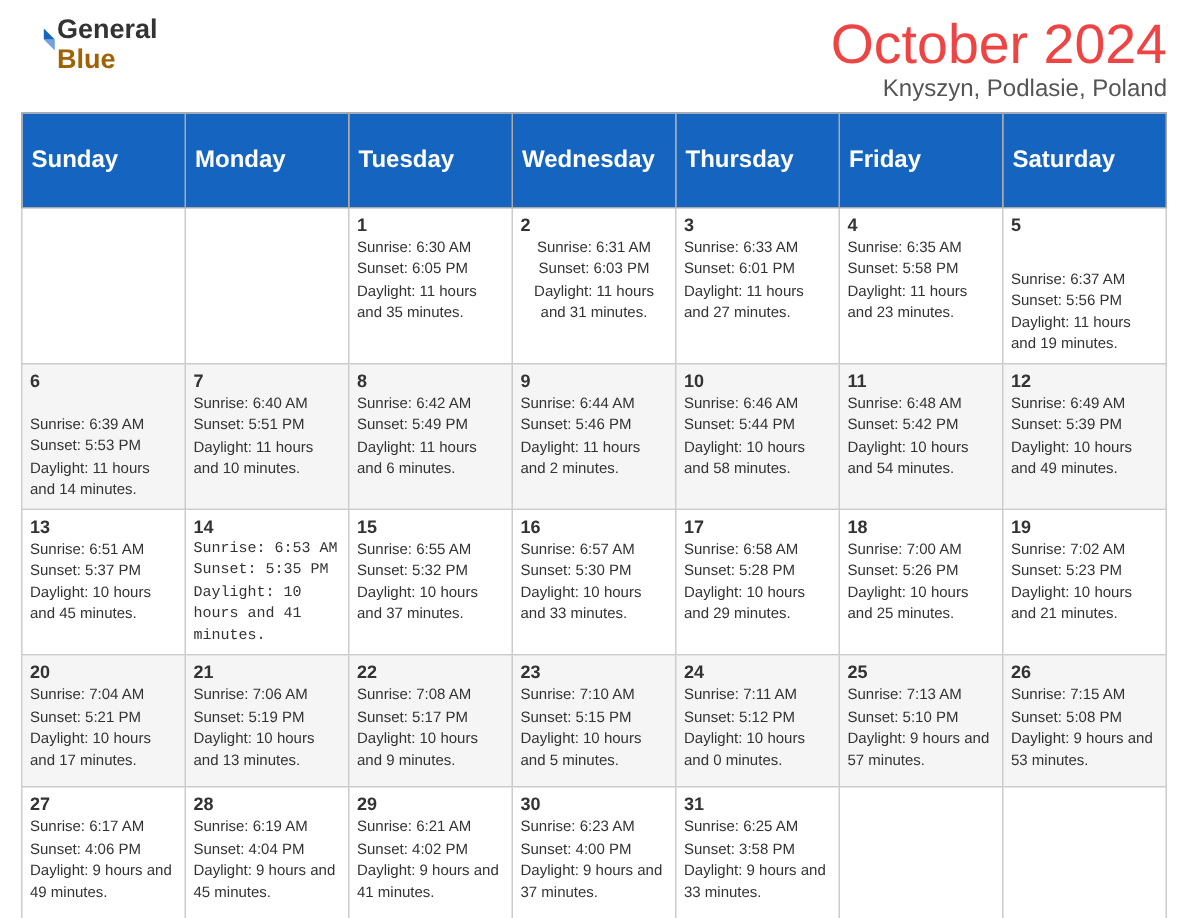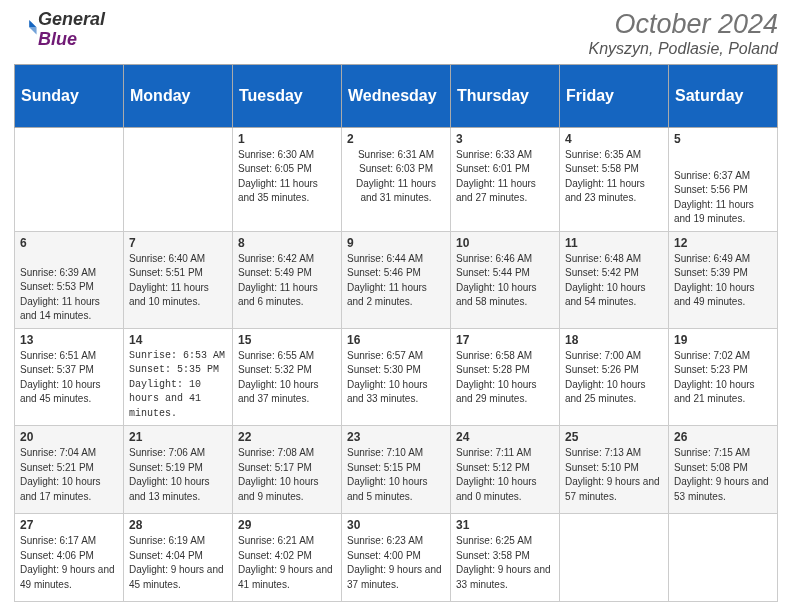"General" .header { font-style: italic -> none }
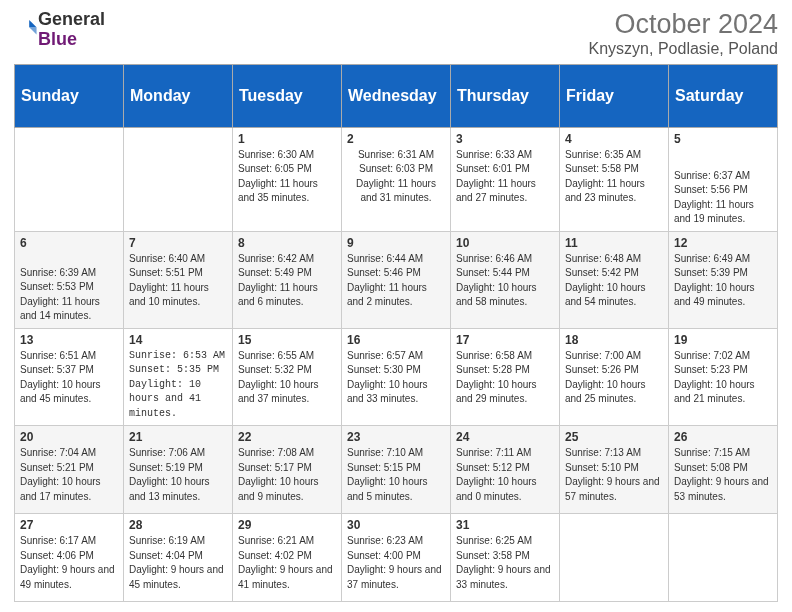"Blue" .logo-blue { color: #701a75 -> #a16207 }
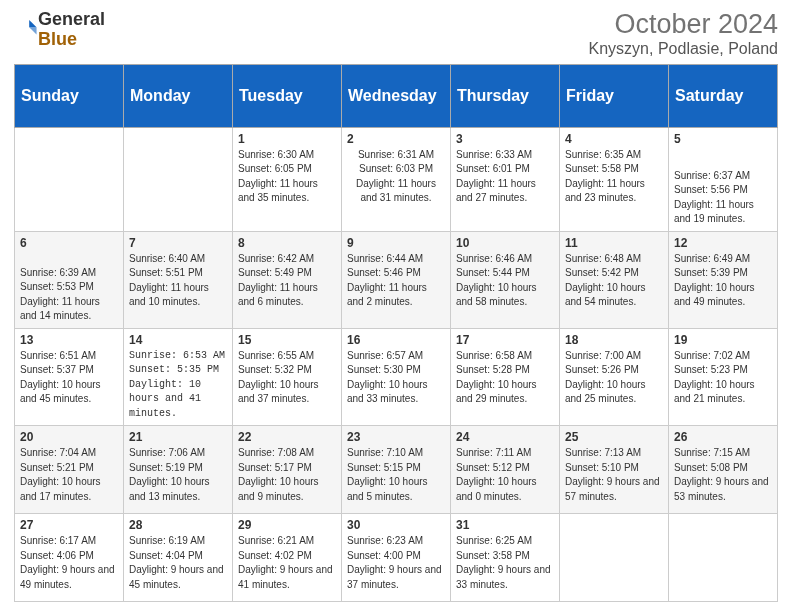"October 2024" .month-title { color: #737373 -> #ef4444; font-size: 27px -> 37px }
